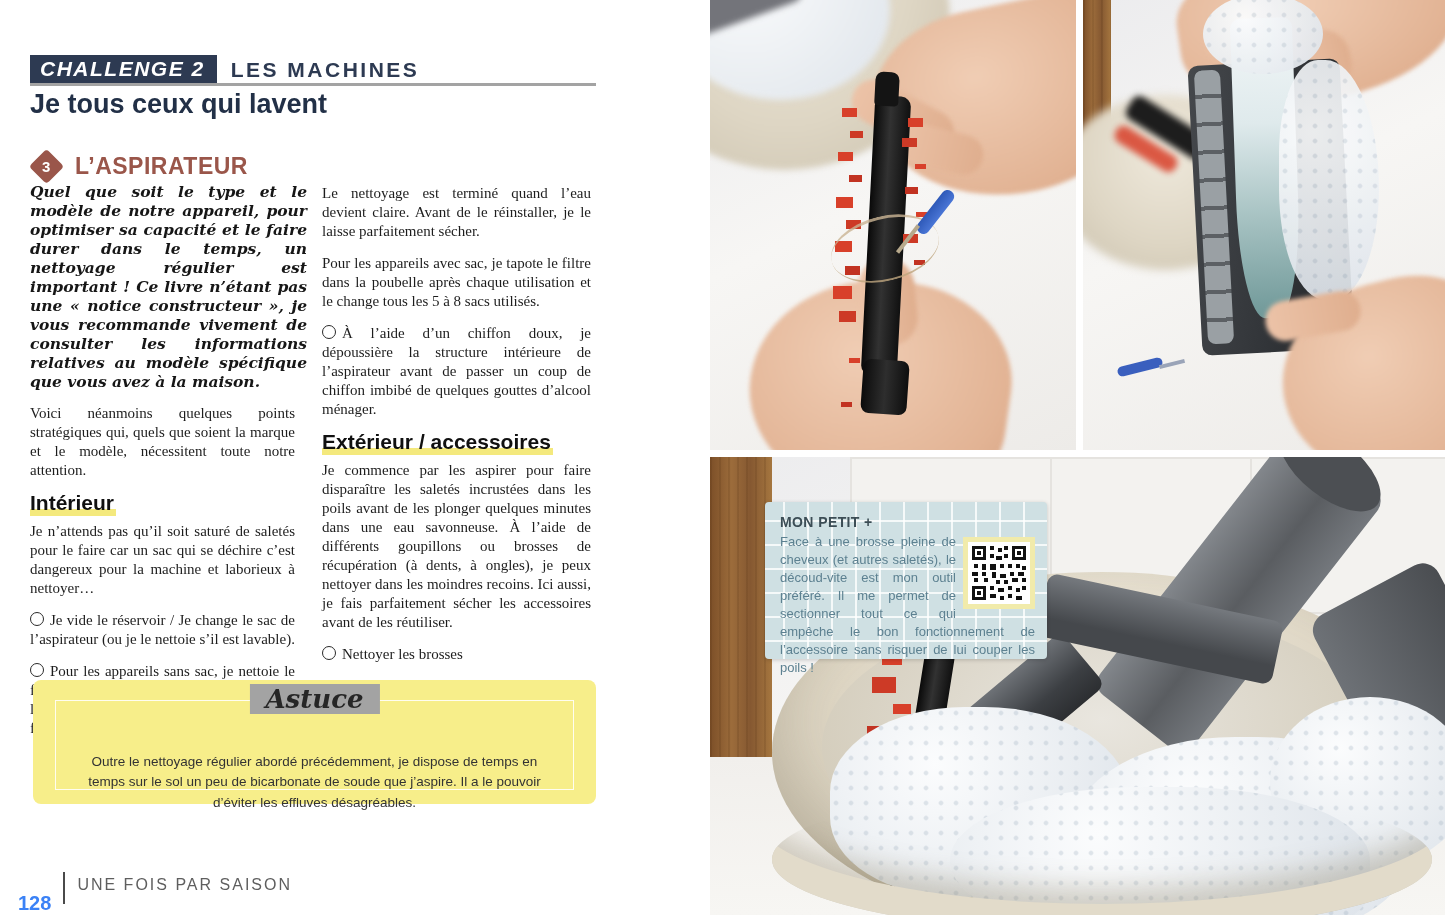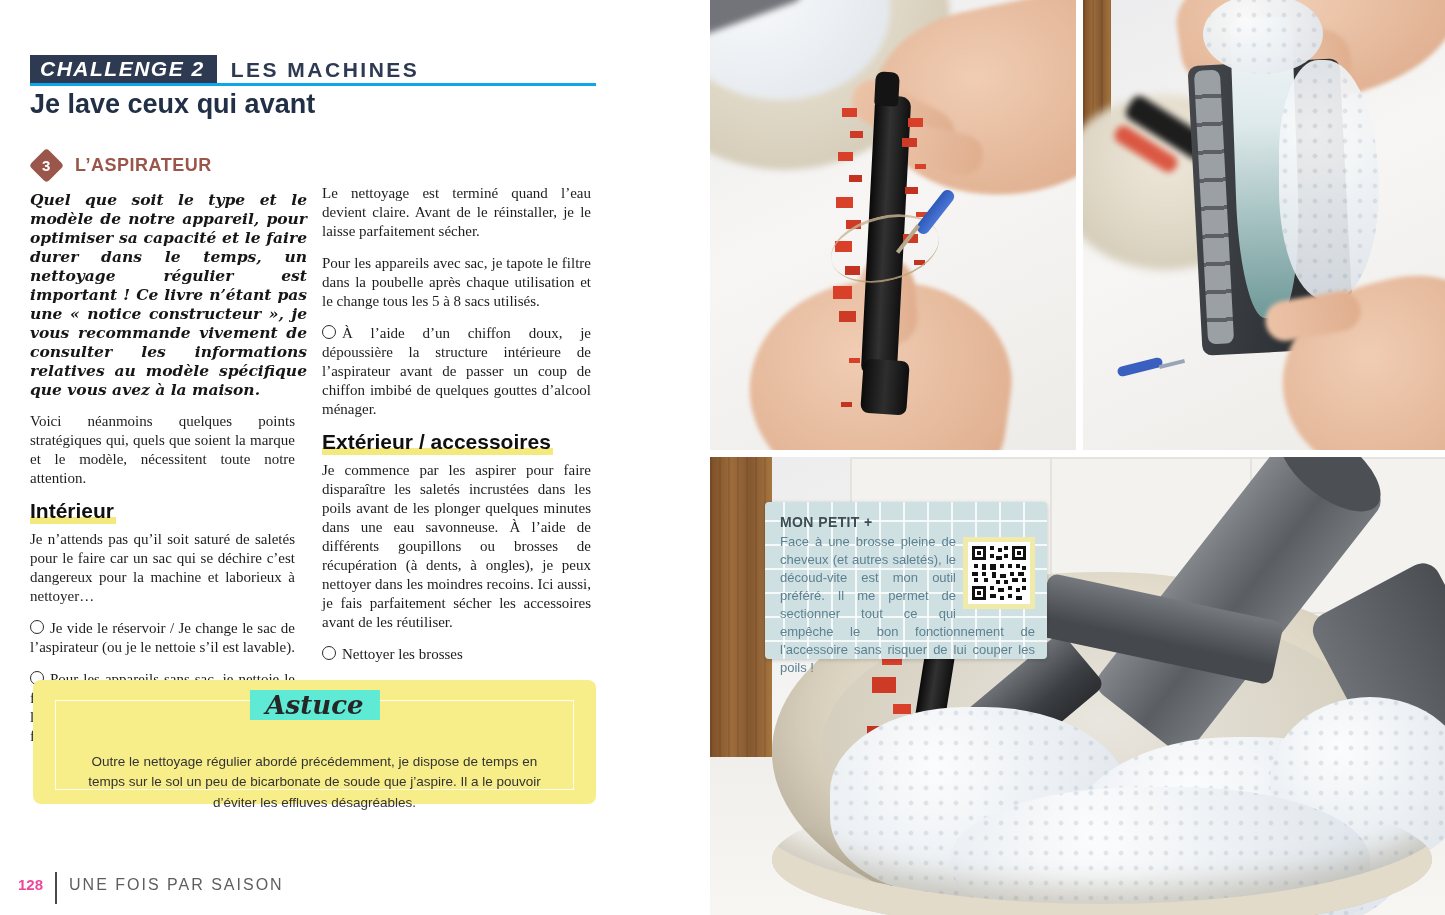"CHALLENGE 2" .header-row { border-bottom: 3px solid #0ea5e9 -> 3px solid #a3a3a3 }
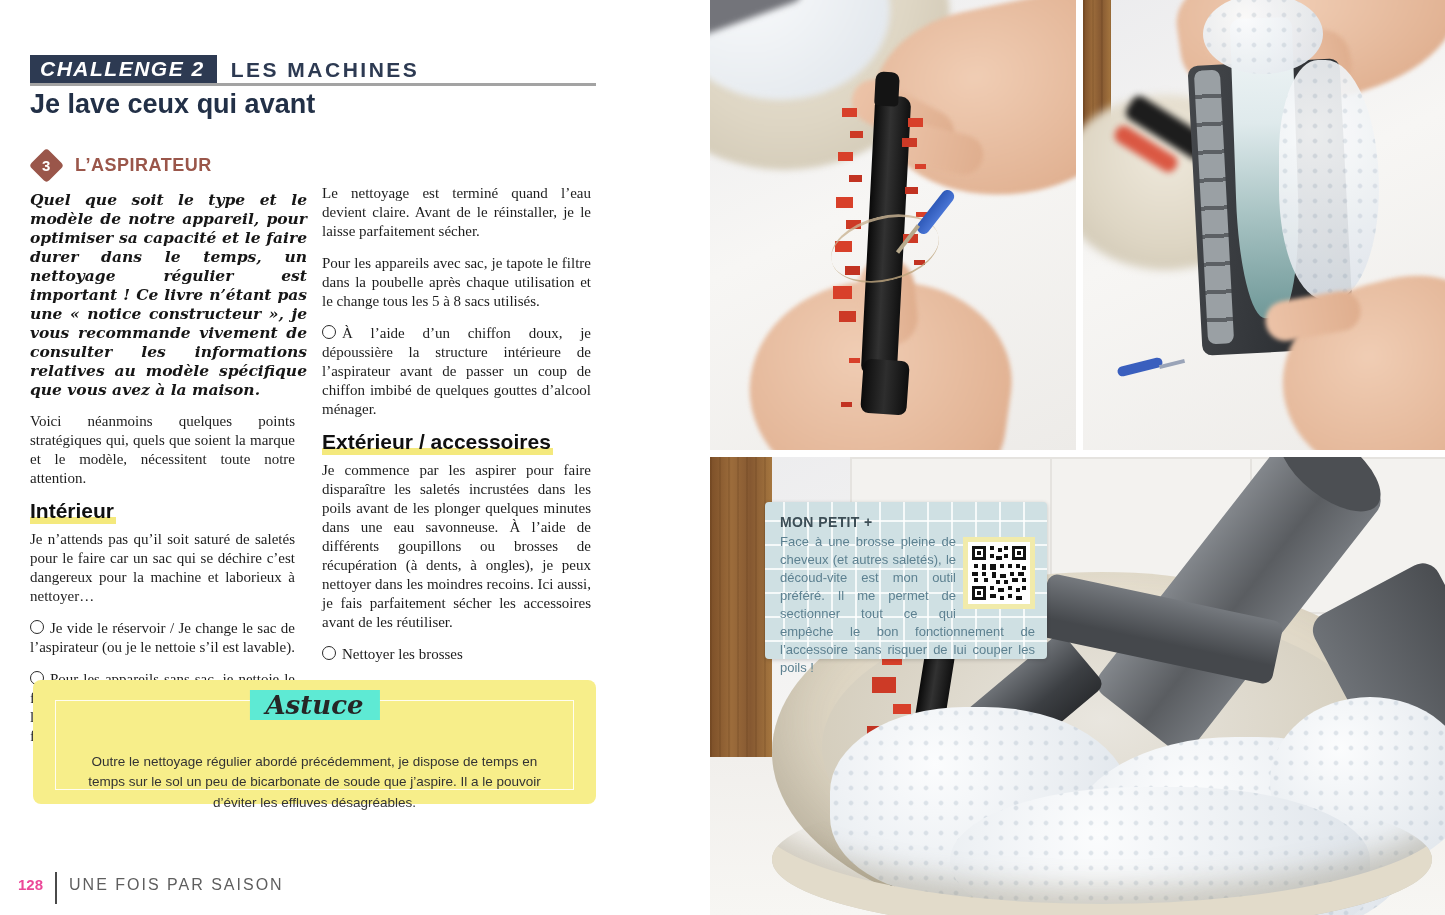"Je lave ceux qui avant" div.subtitle { text: lave ceux qui avant -> tous ceux qui lavent }
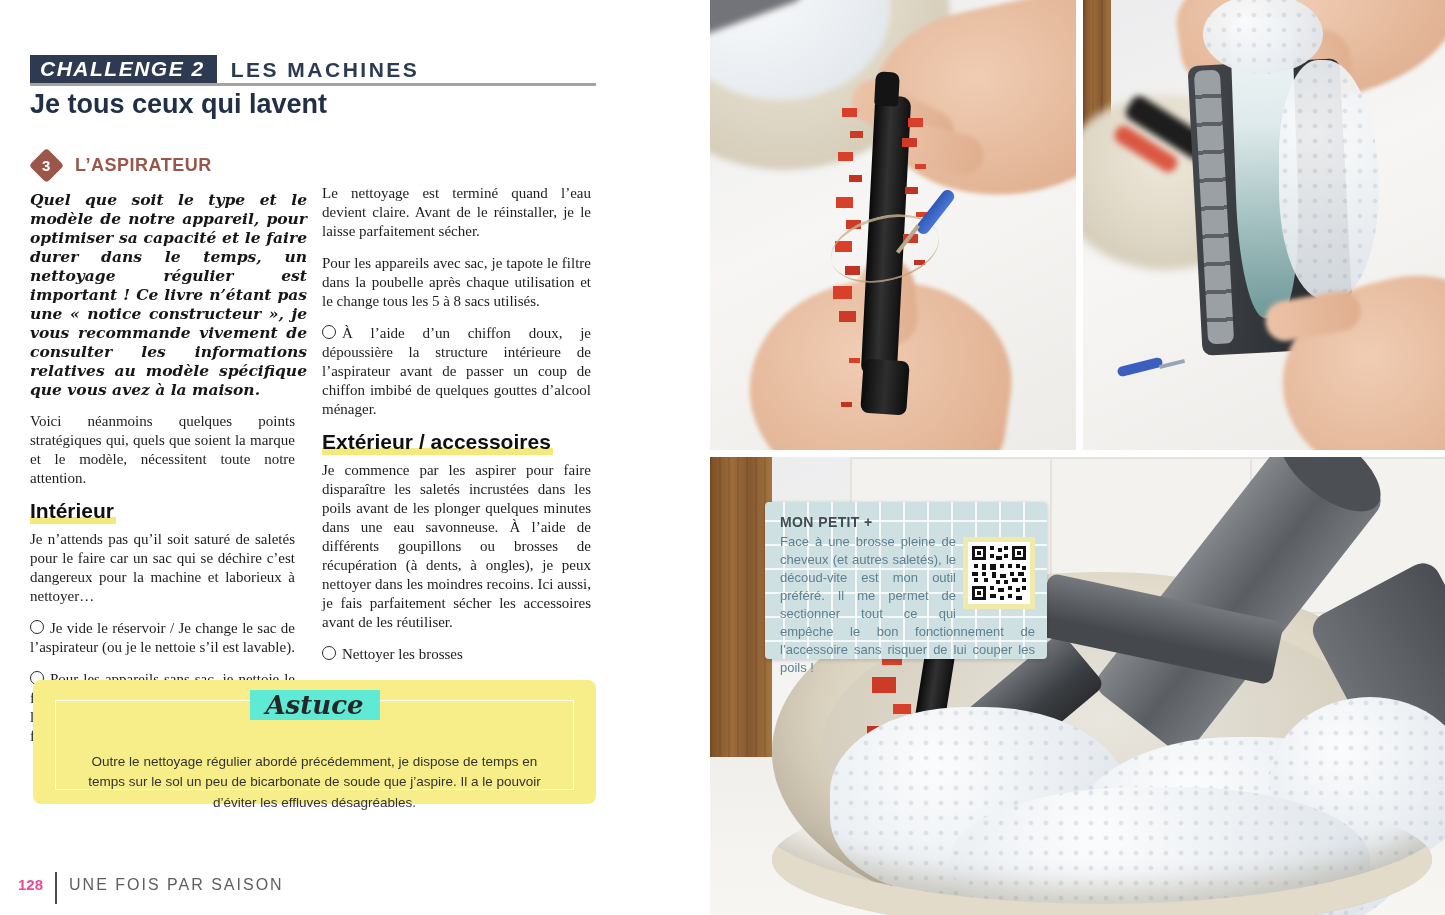"L’ASPIRATEUR" .article-title { font-size: 18px -> 23px }
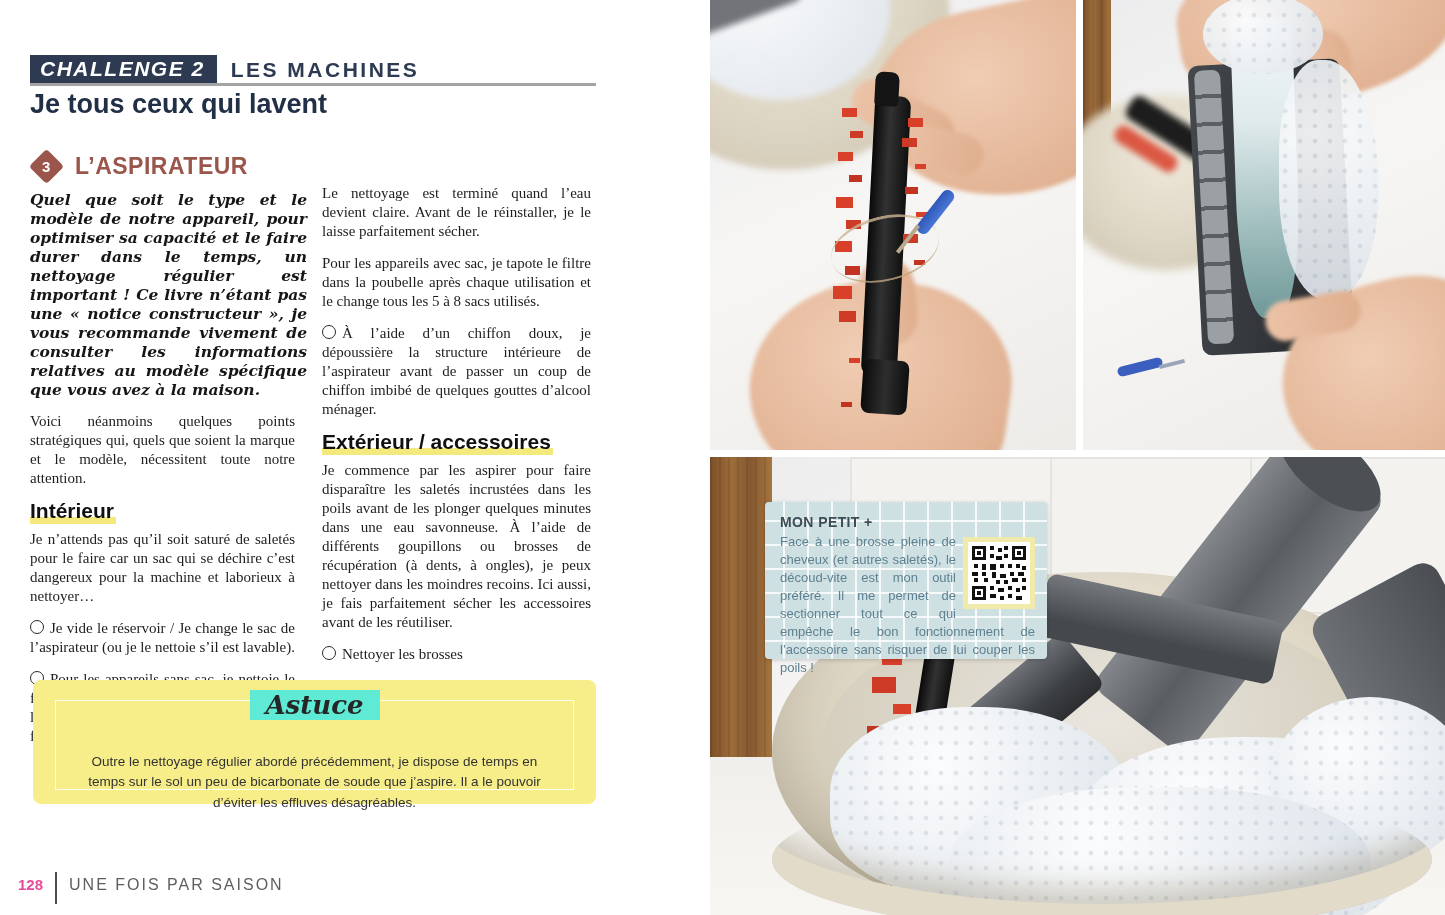"Quel que soit le type" .col1 { top: 190px -> 182px }
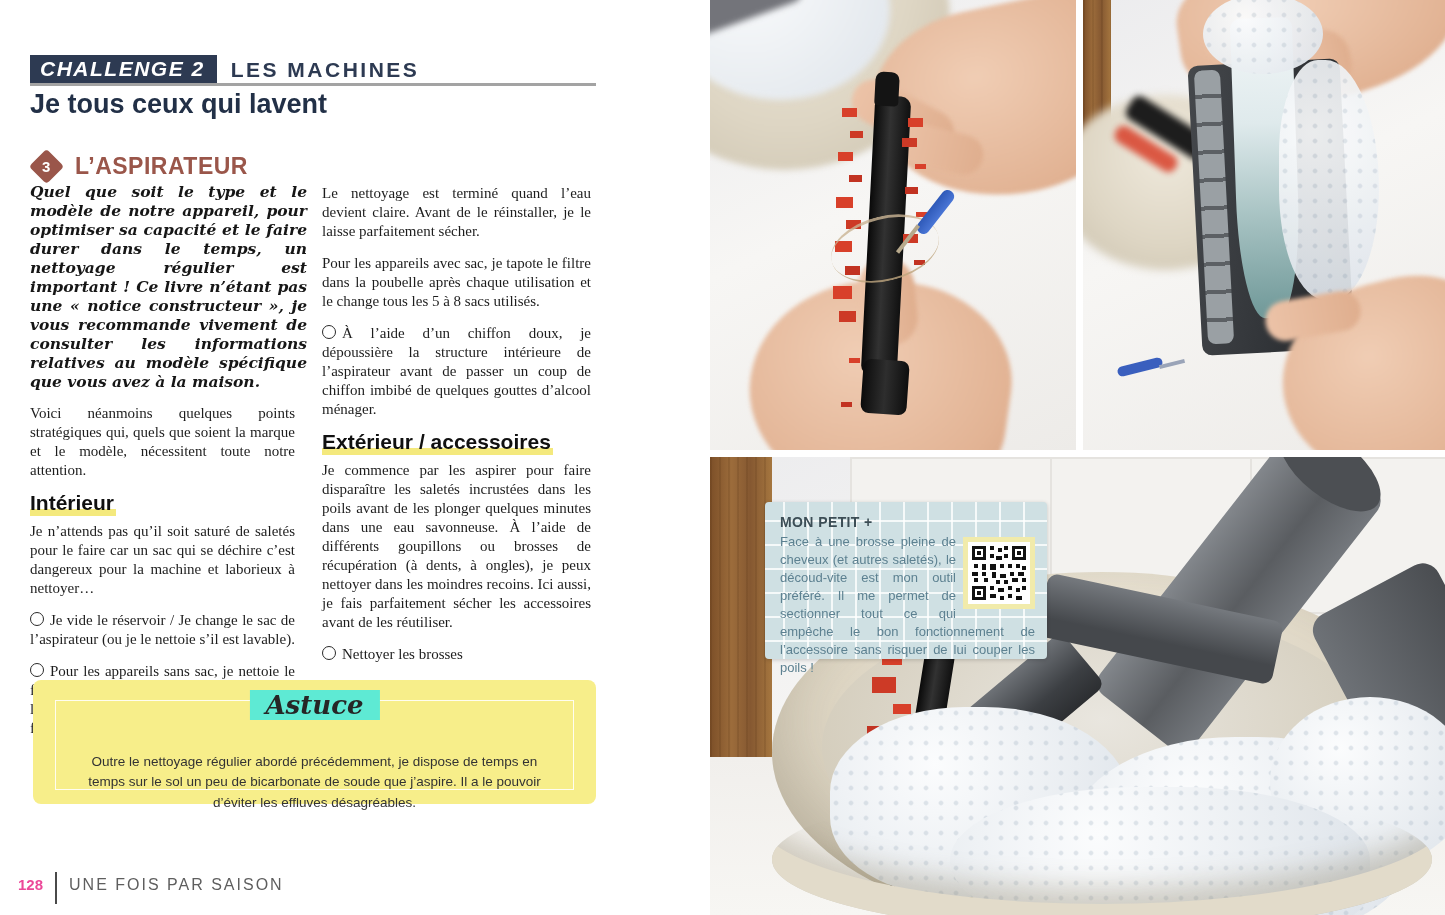"Astuce" .astuce-title { background: #5eead4 -> #a3a3a3; top: 10px -> 4px }
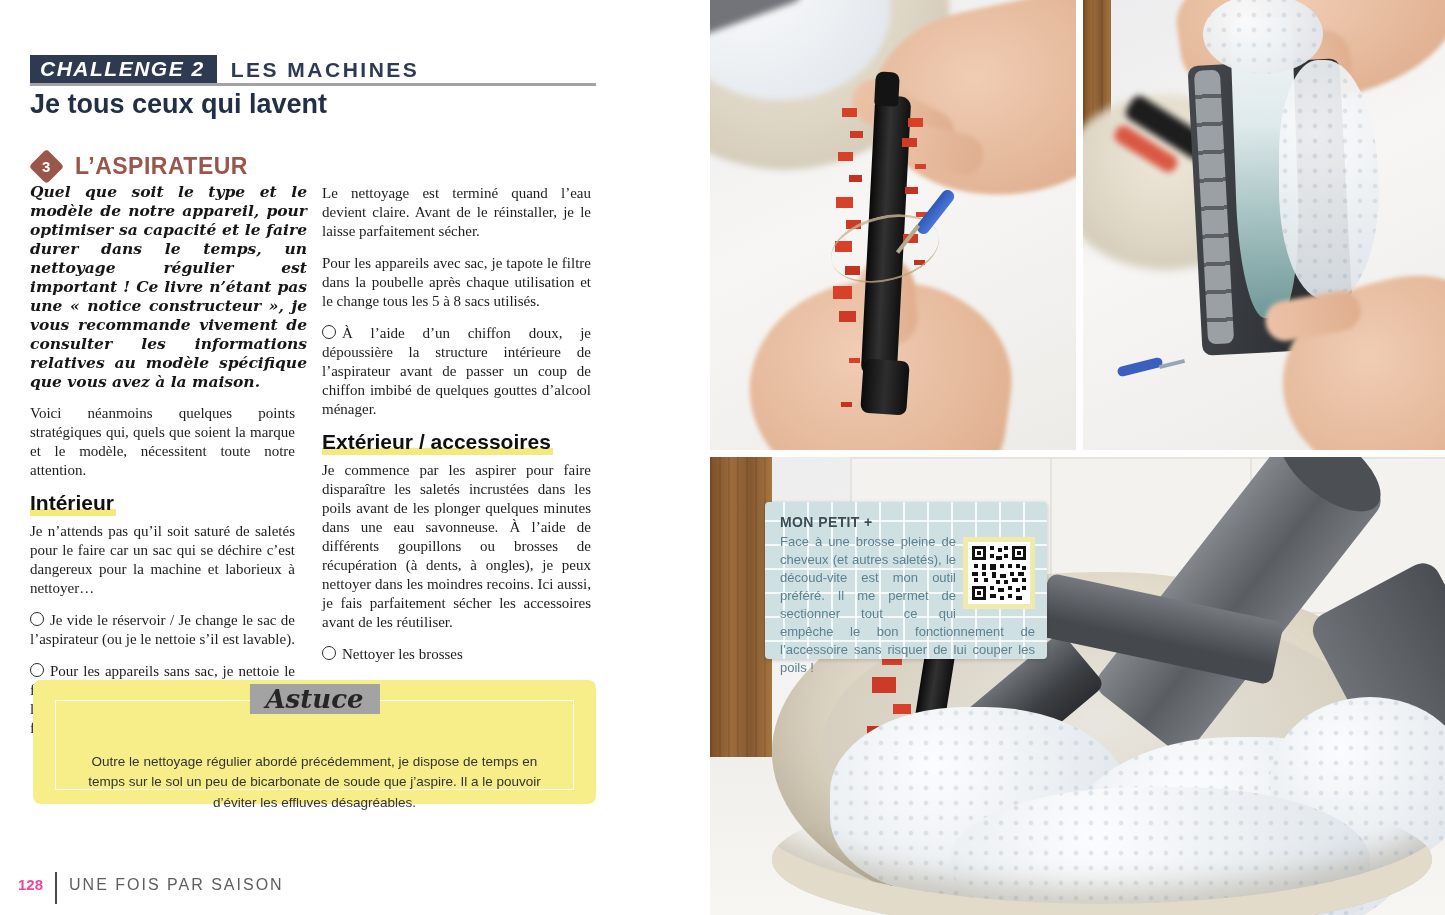"128" .page-num { color: #ec4899 -> #3b82f6; font-size: 15px -> 20px; margin-top: 4px -> 20px }
